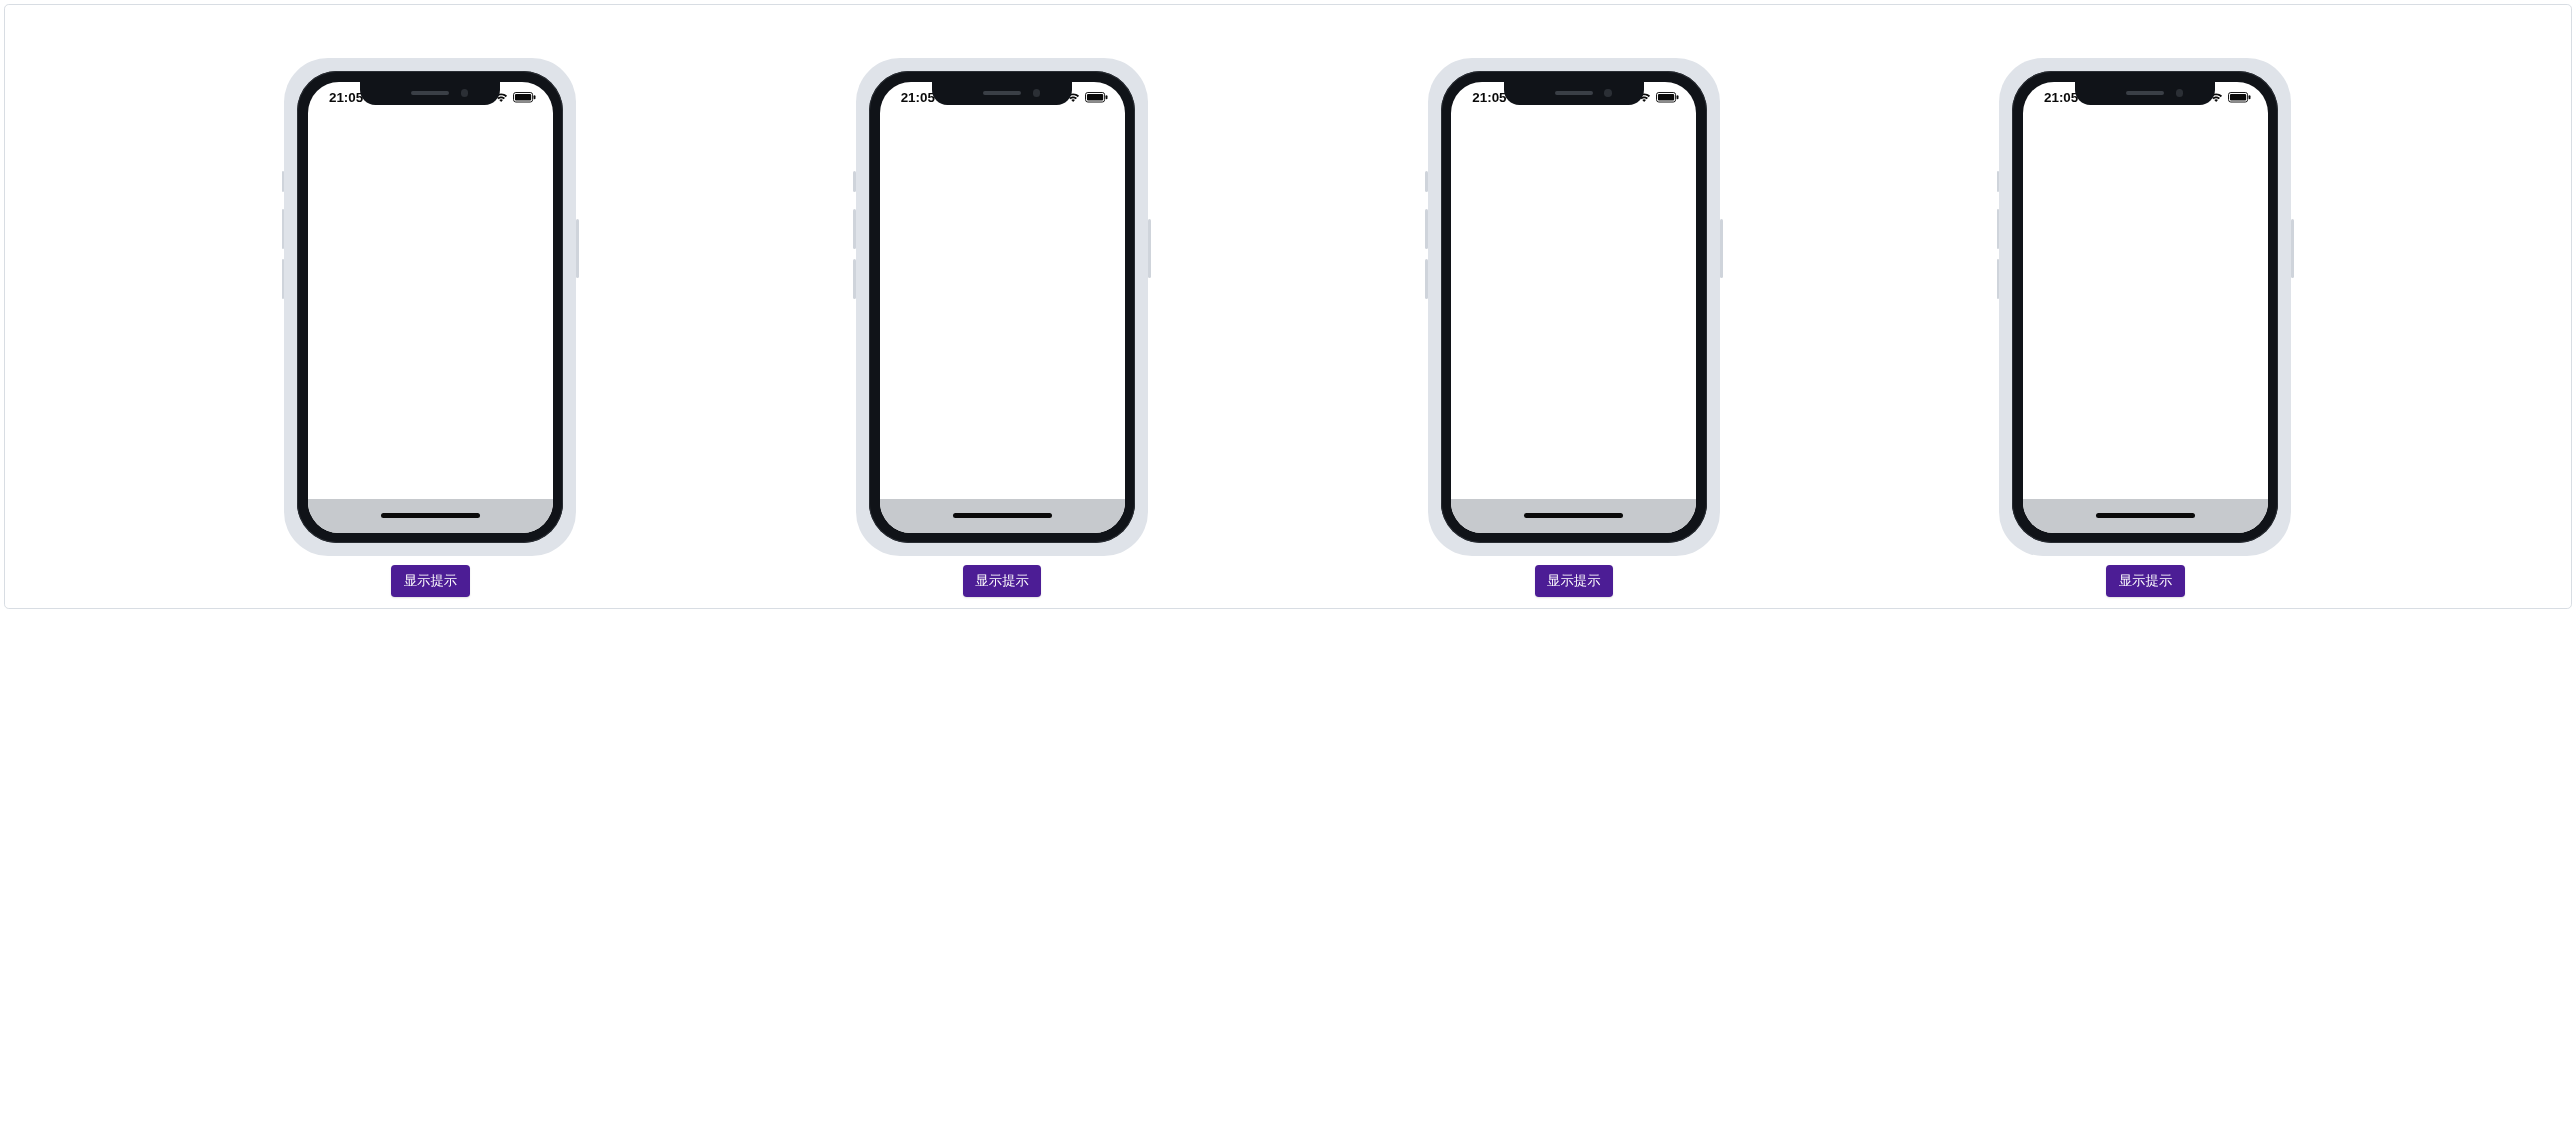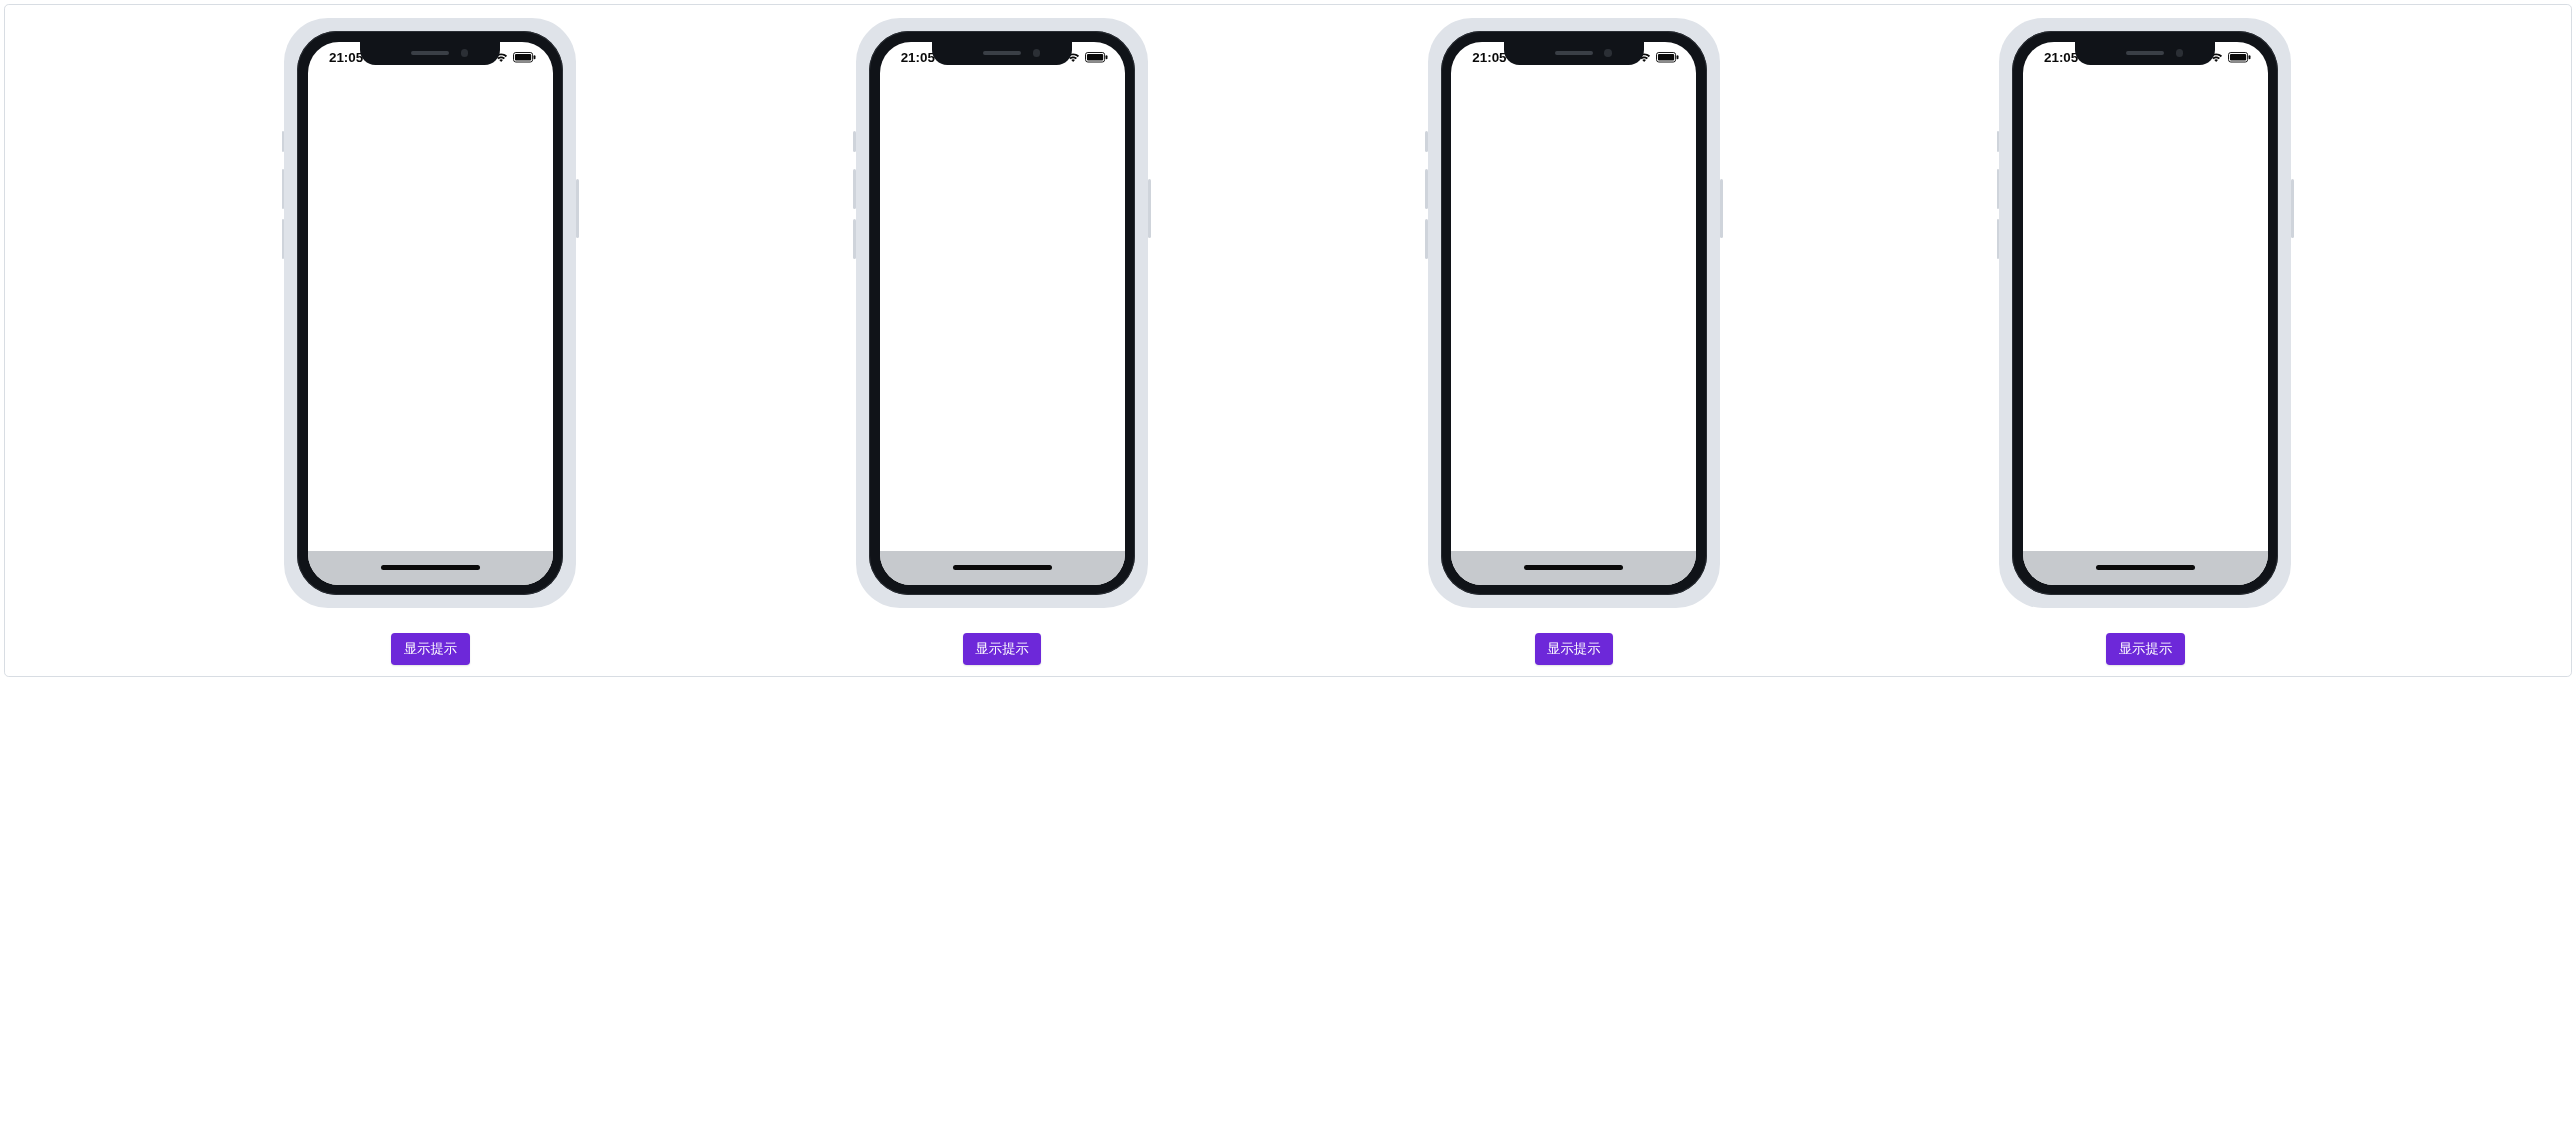"21:05" .device { height: 590px -> 498px; margin-top: none -> 40px }
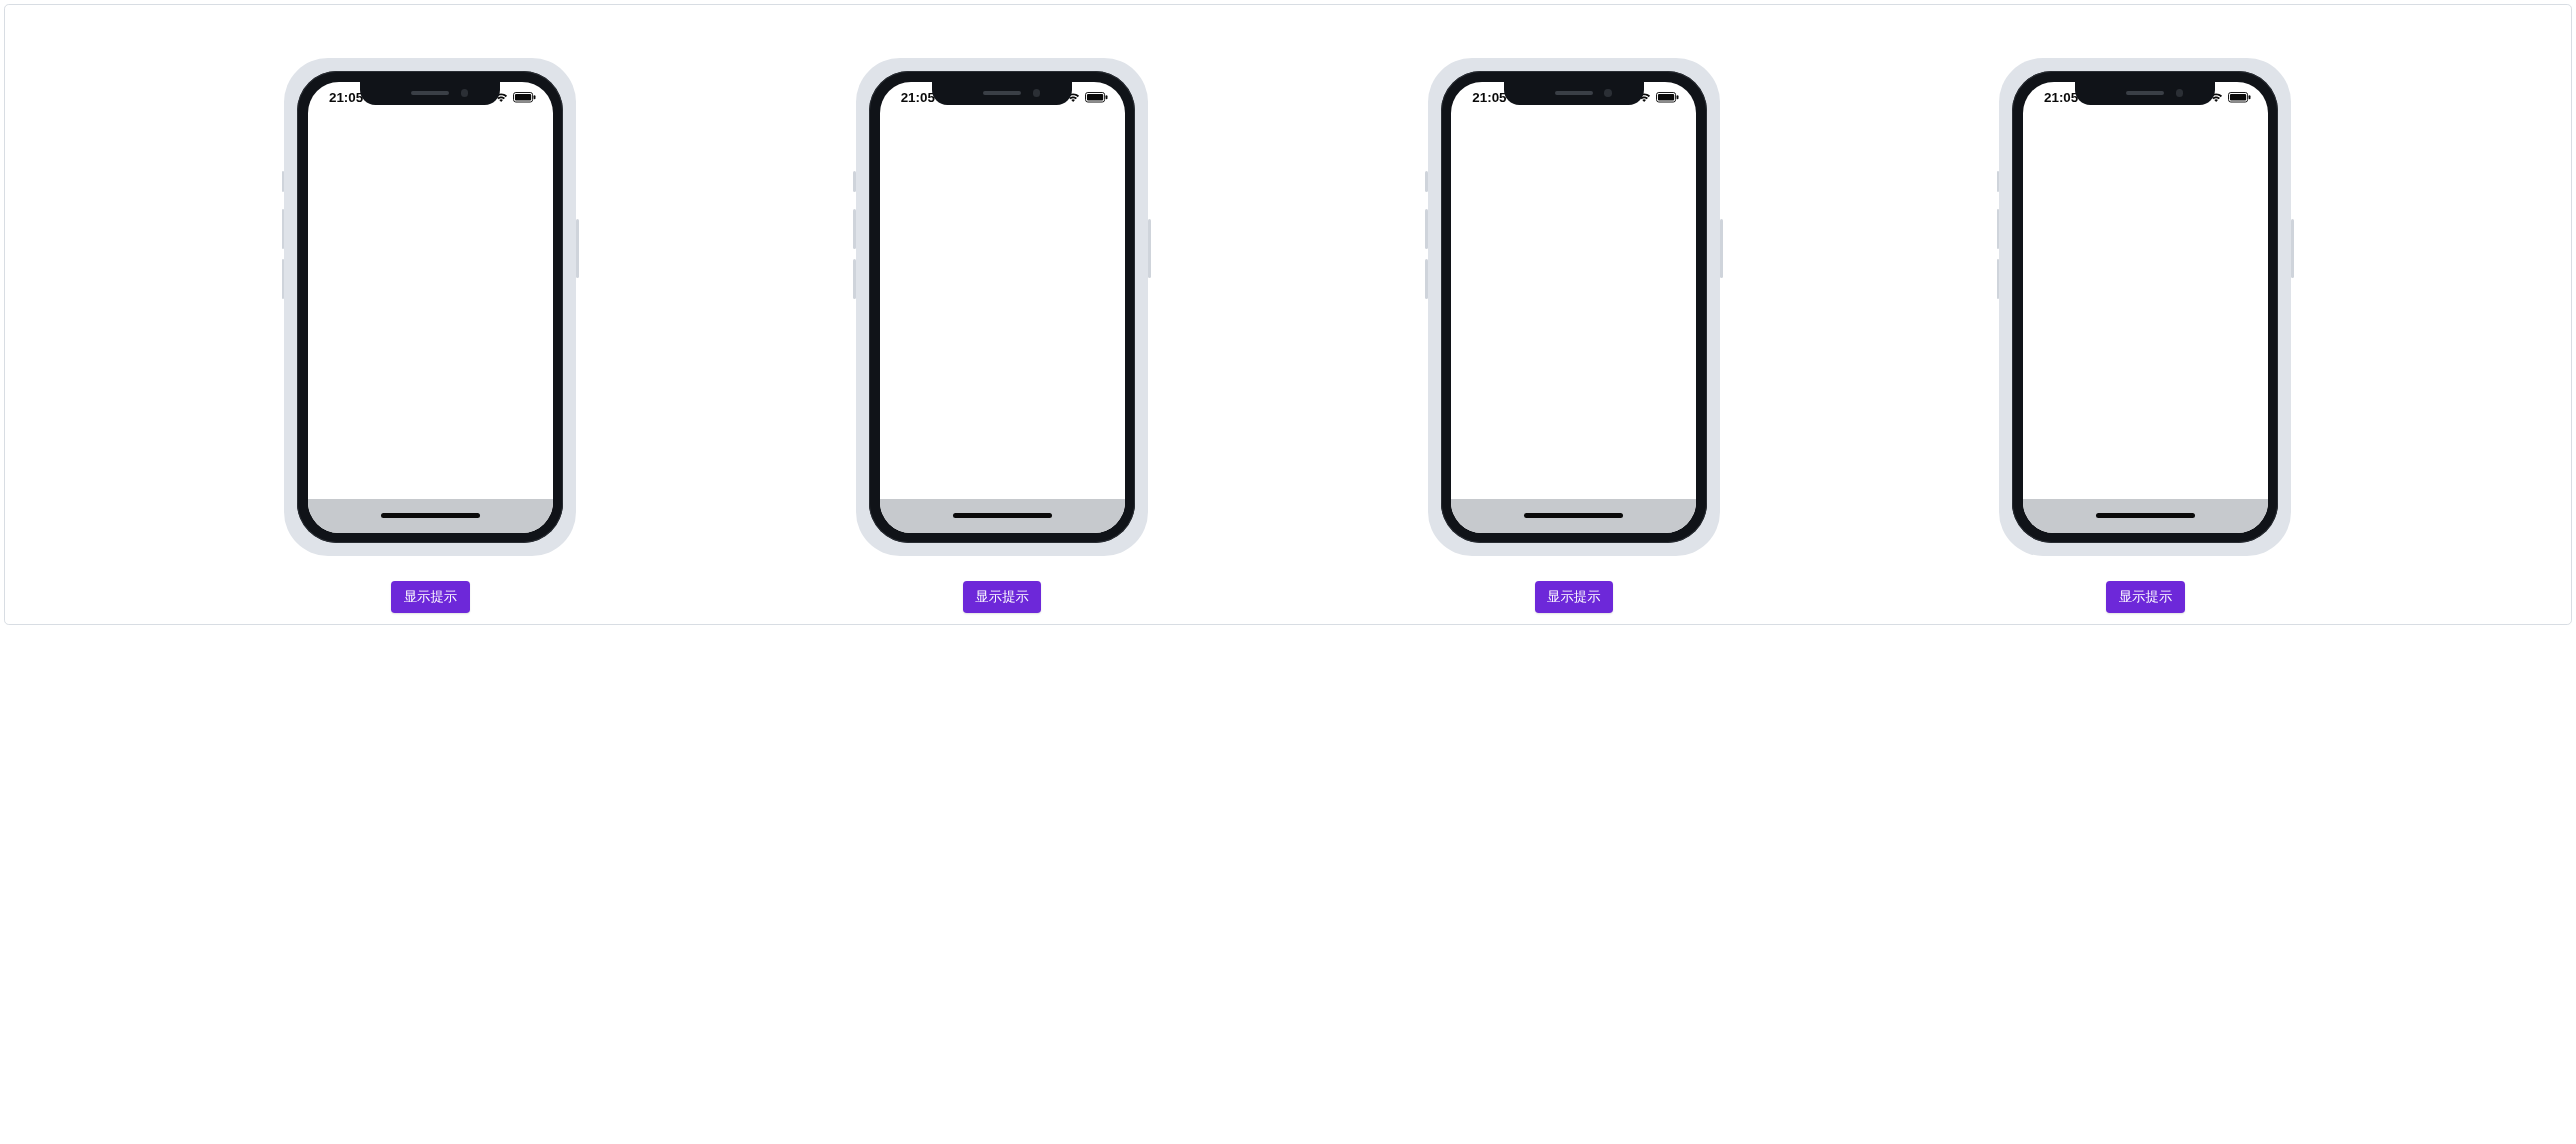"显示提示" .show-hint-btn { background: #6d28d9 -> #4c1d95; margin-top: 25px -> 9px }
